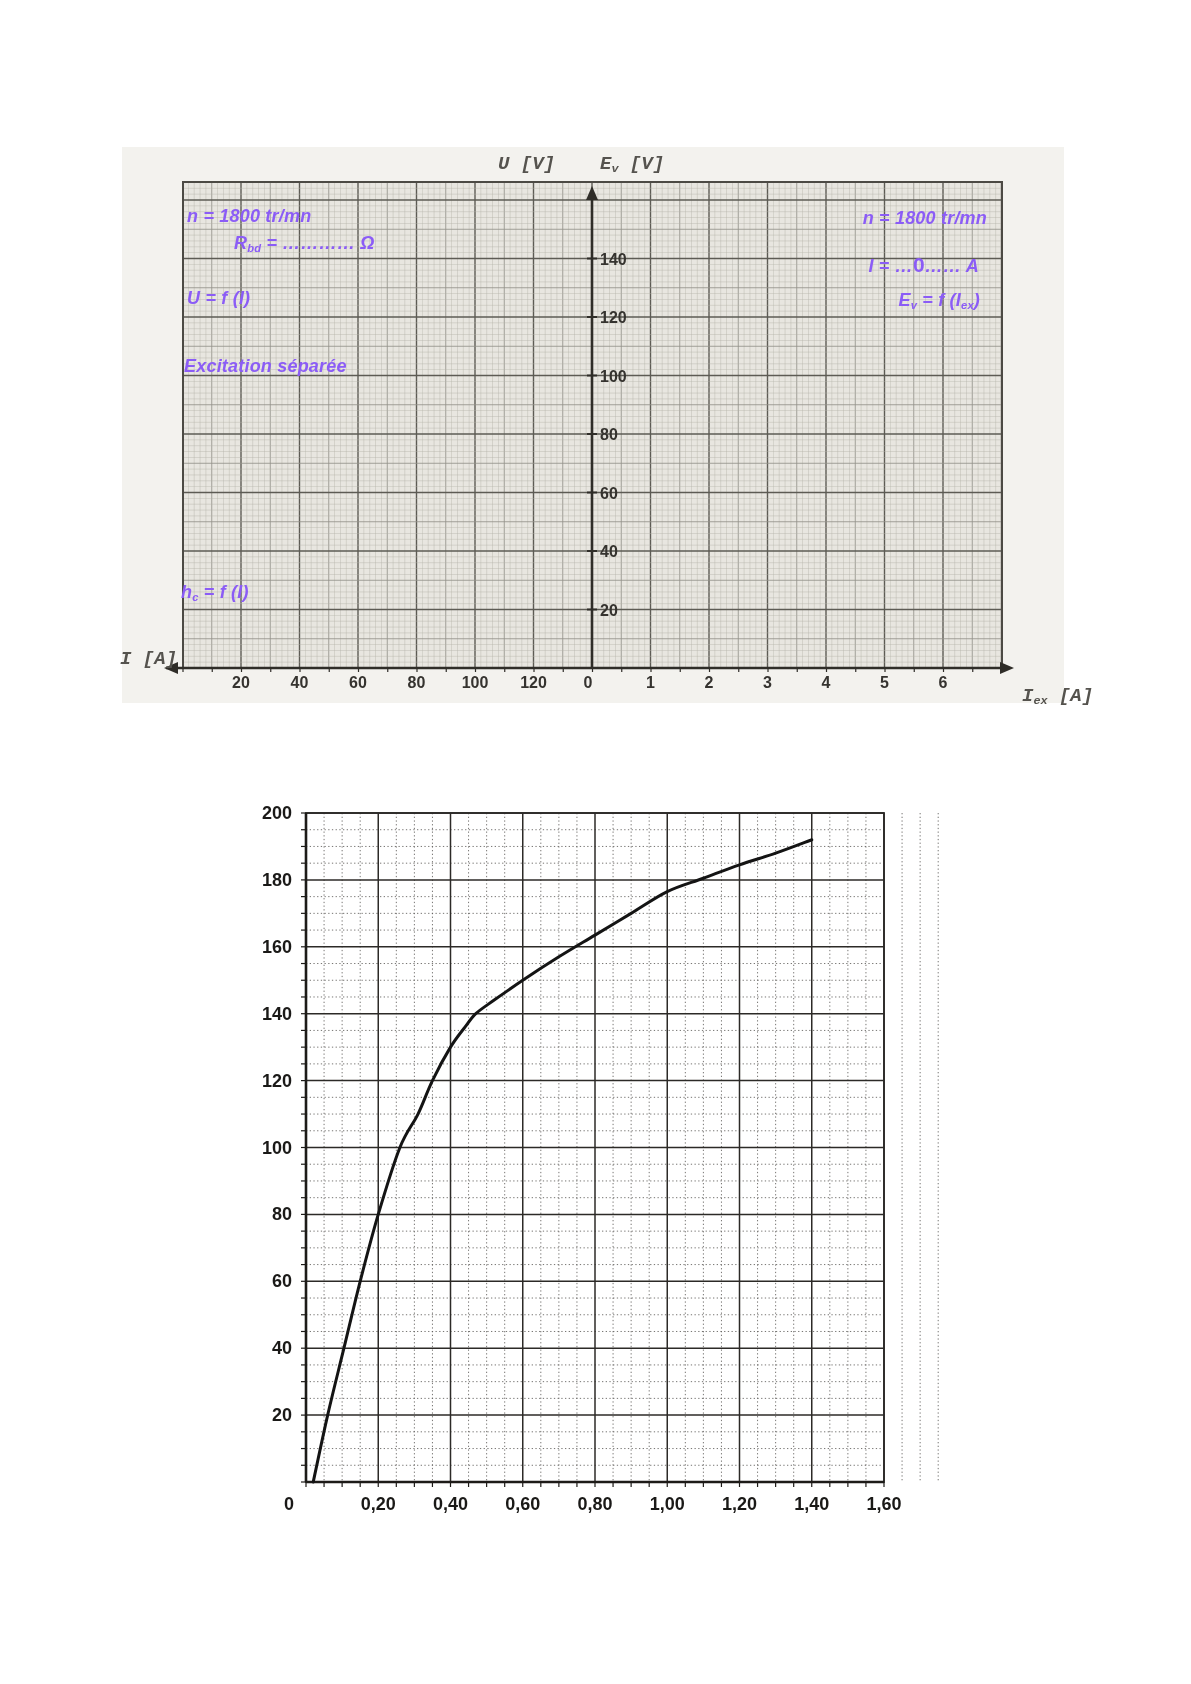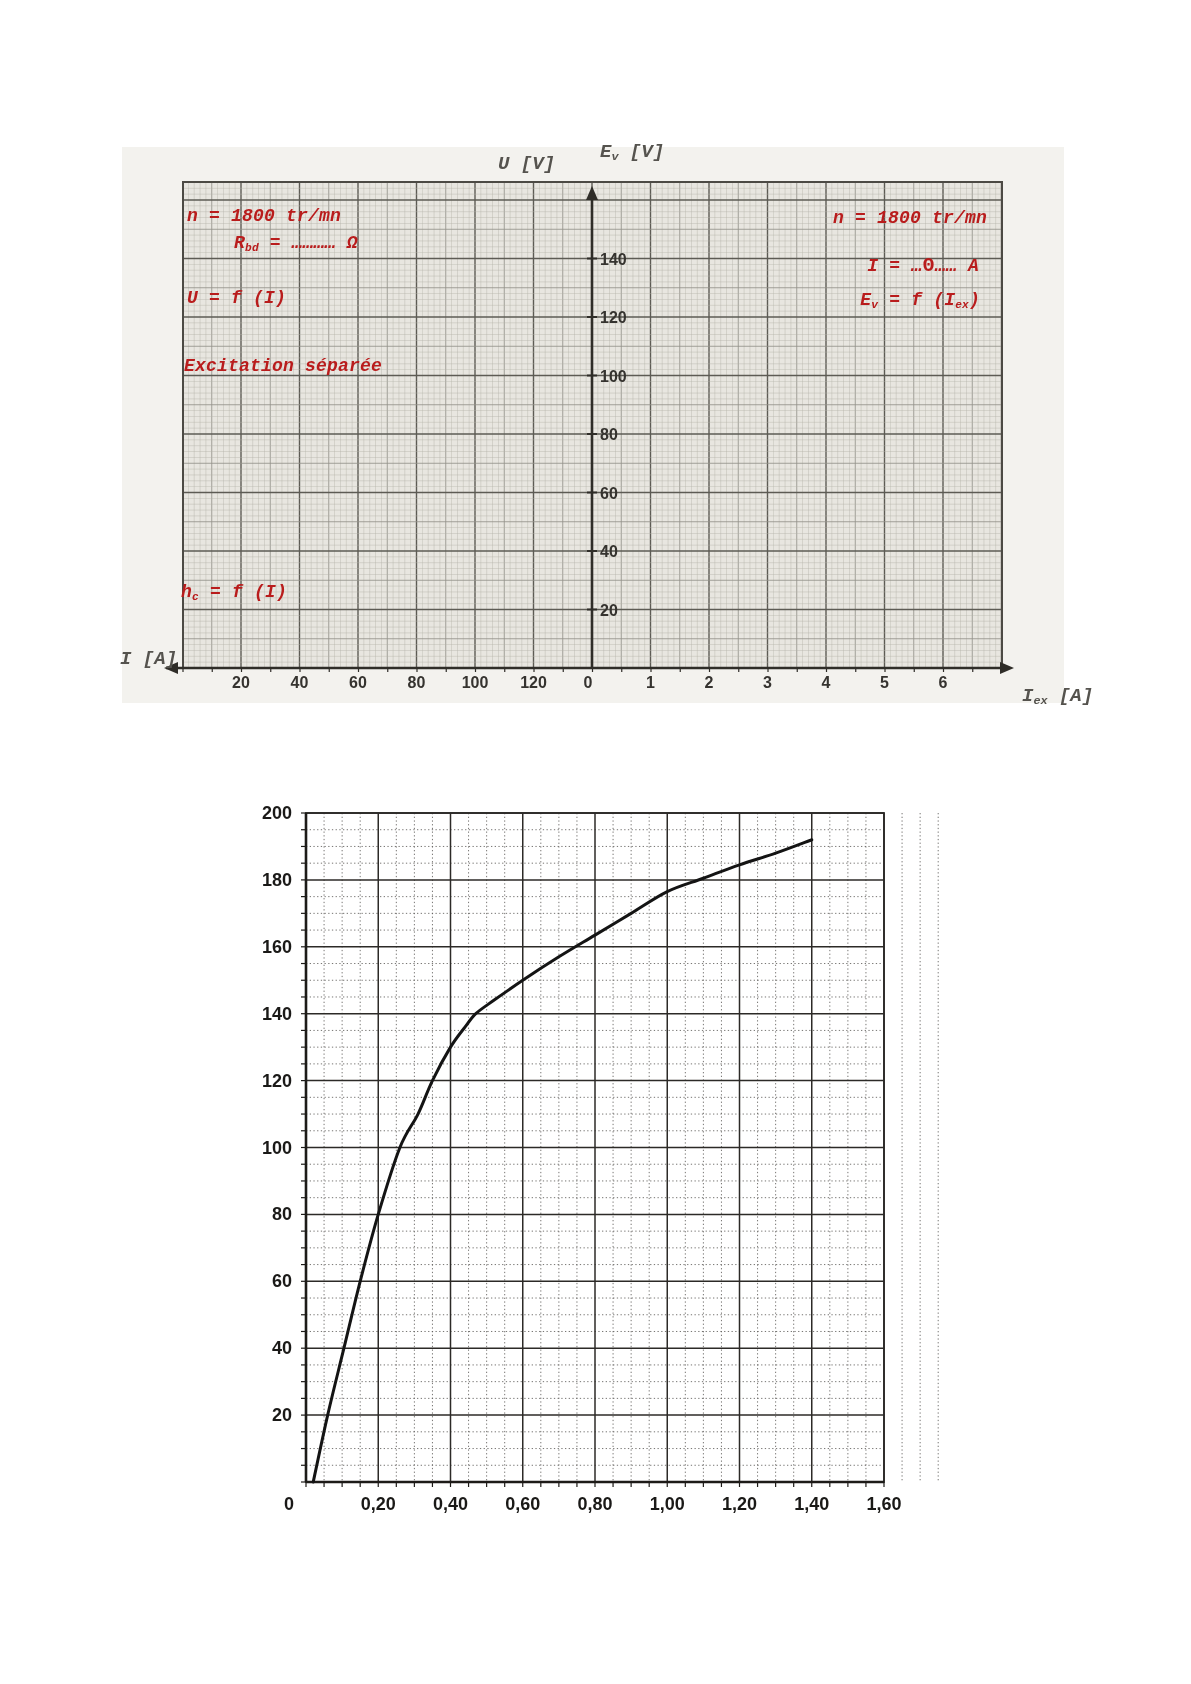"Ev [V]" div.axis-title { top: 141px -> 153px }
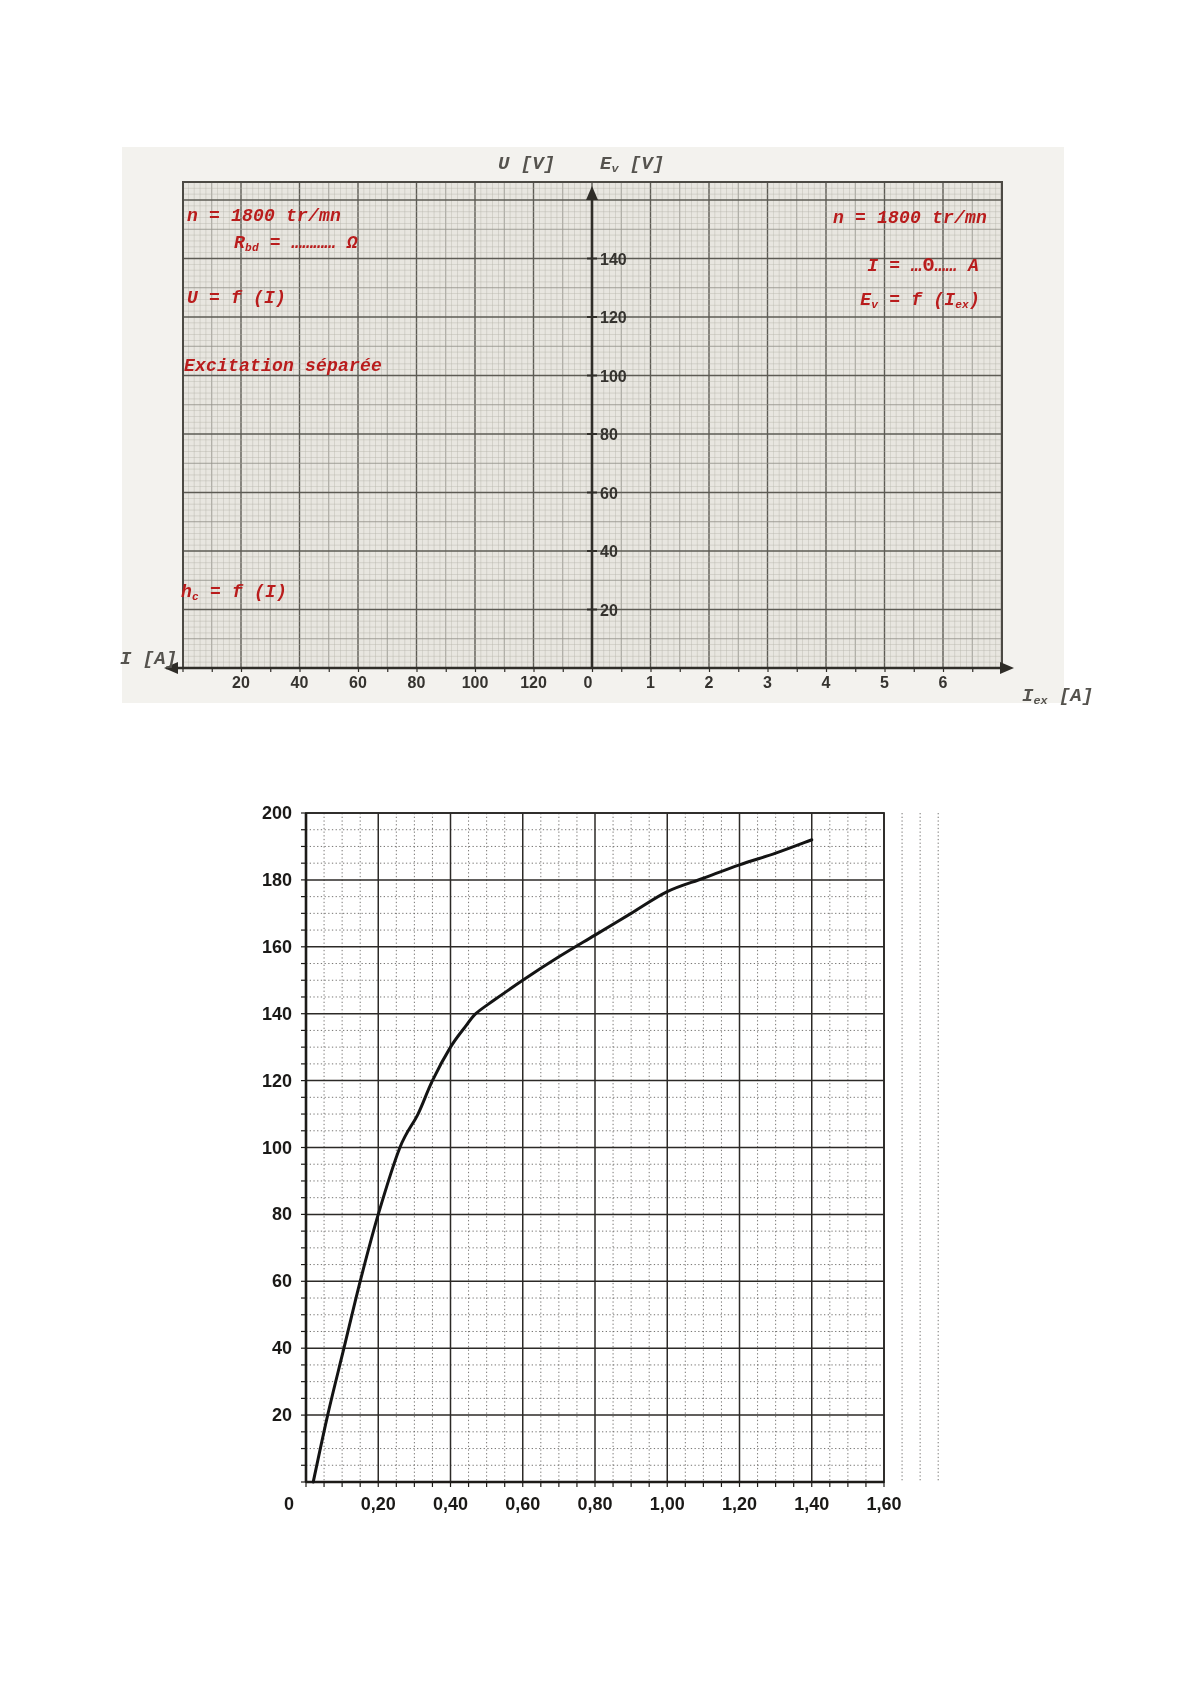"n = 1800 tr/mn" .ann { color: #b91c1c -> #8b5cf6; font-family: Liberation Mono, monospace -> Liberation Sans, sans-serif }
